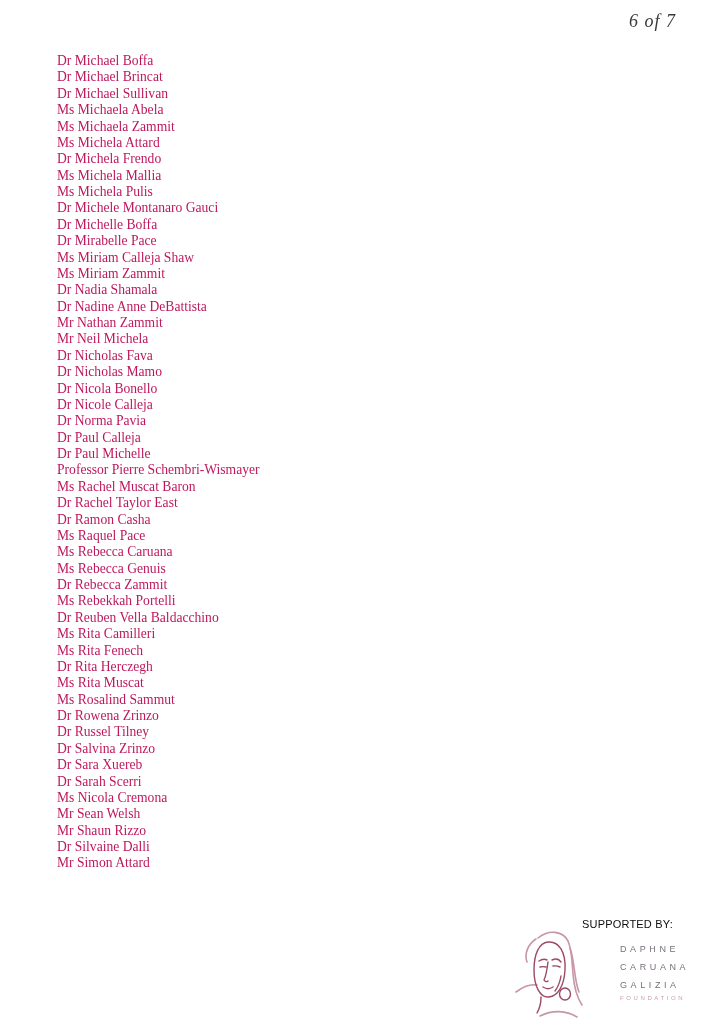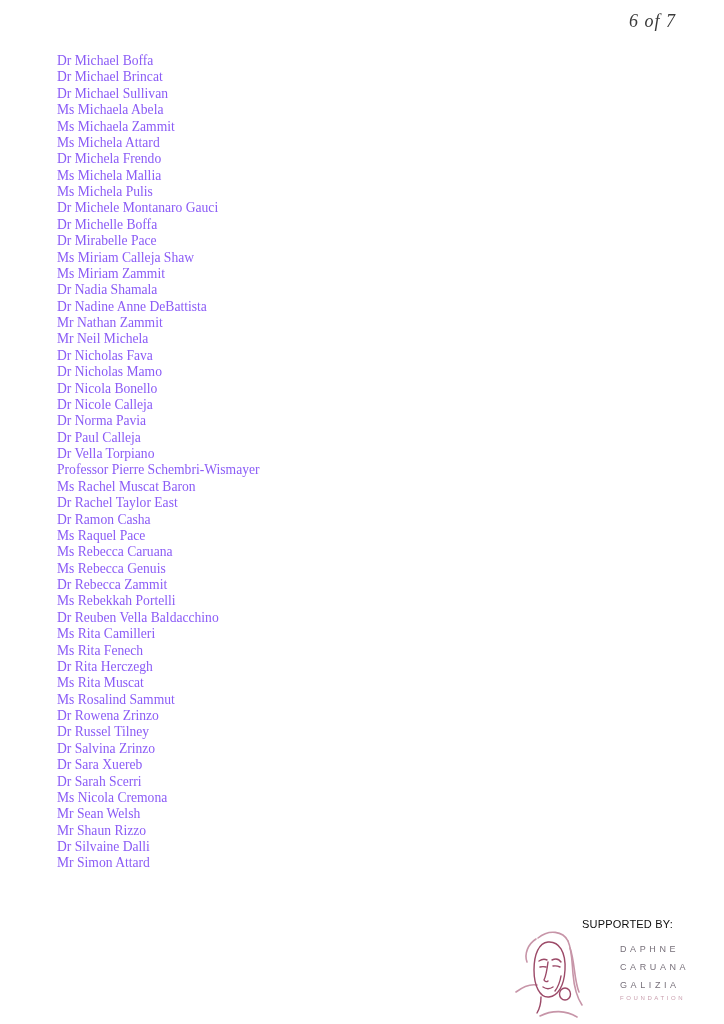"Dr Michael Boffa" .names-list { color: #8b5cf6 -> #be185d }
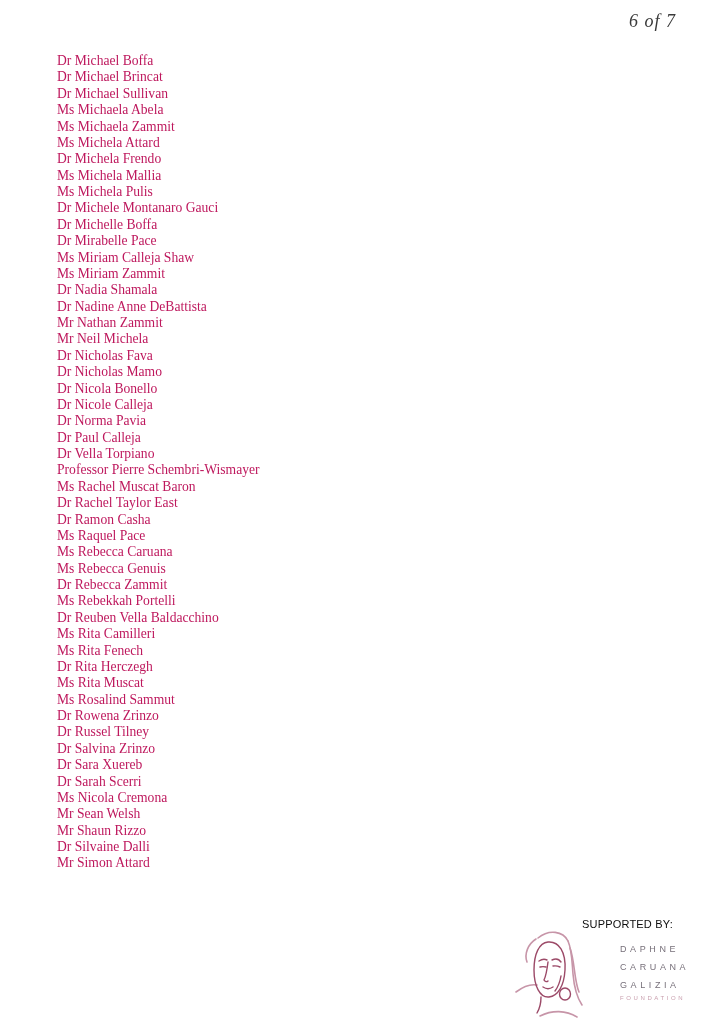"Dr Vella Torpiano" div.name-line { text: Vella Torpiano -> Paul Michelle }
